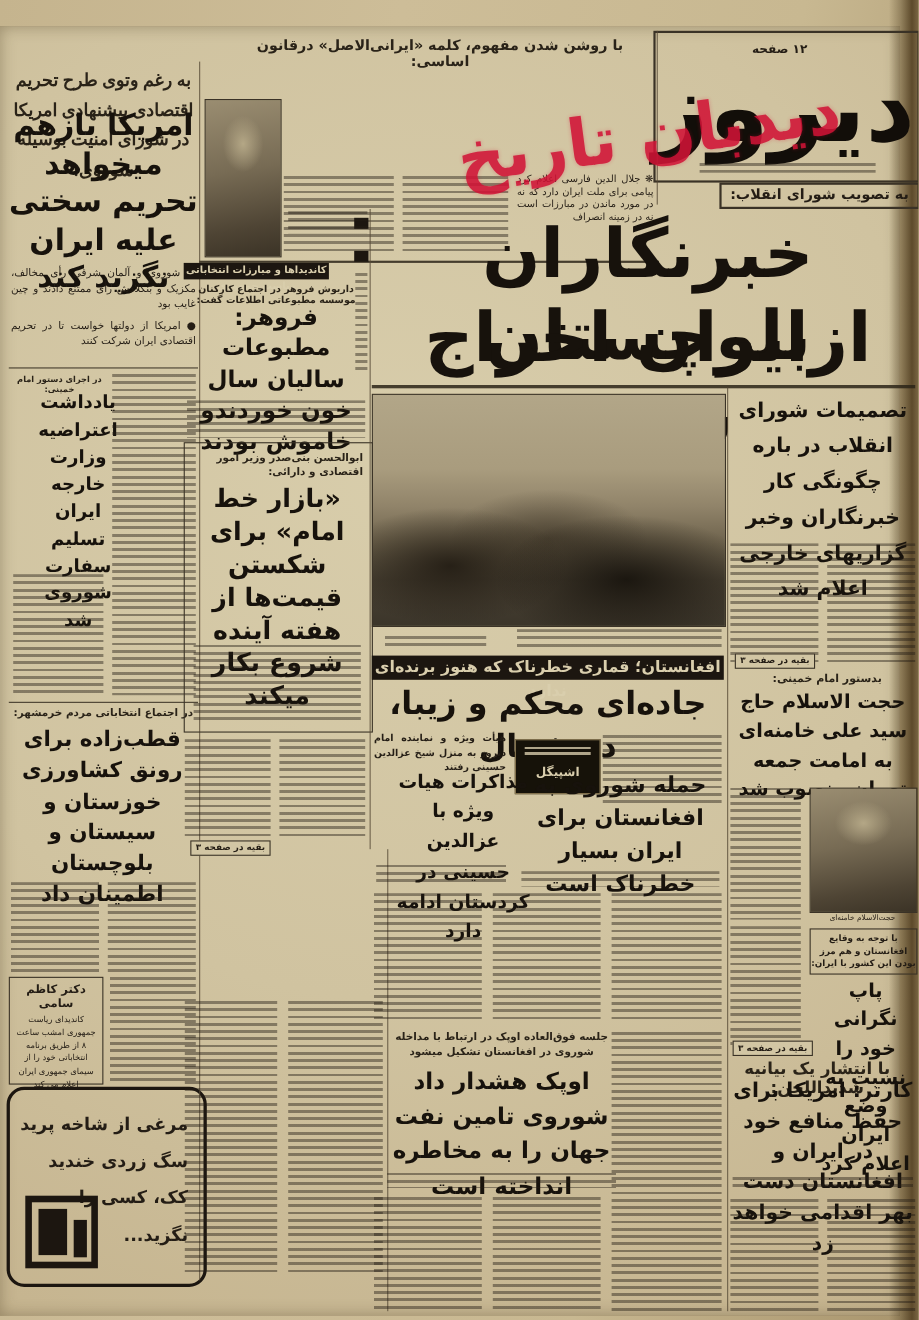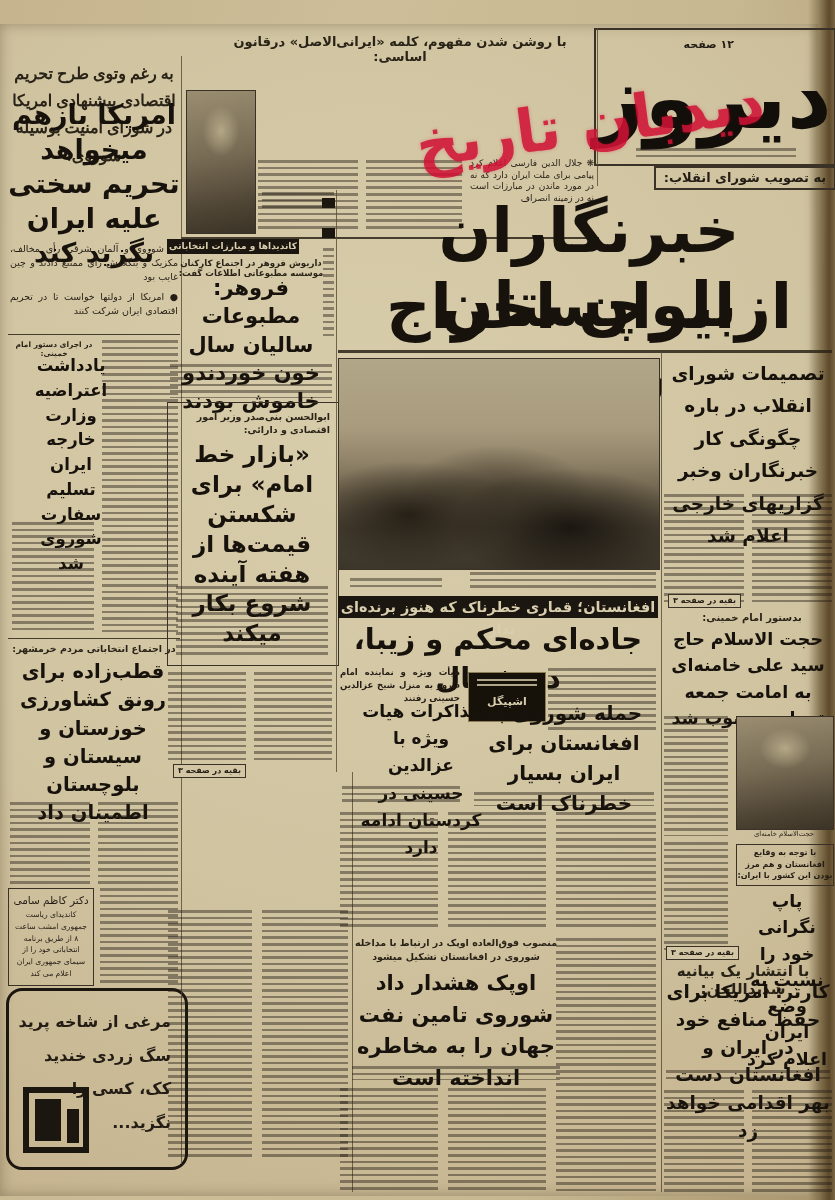"دکتر کاظم سامی" div { font-weight: 400 -> 700 }
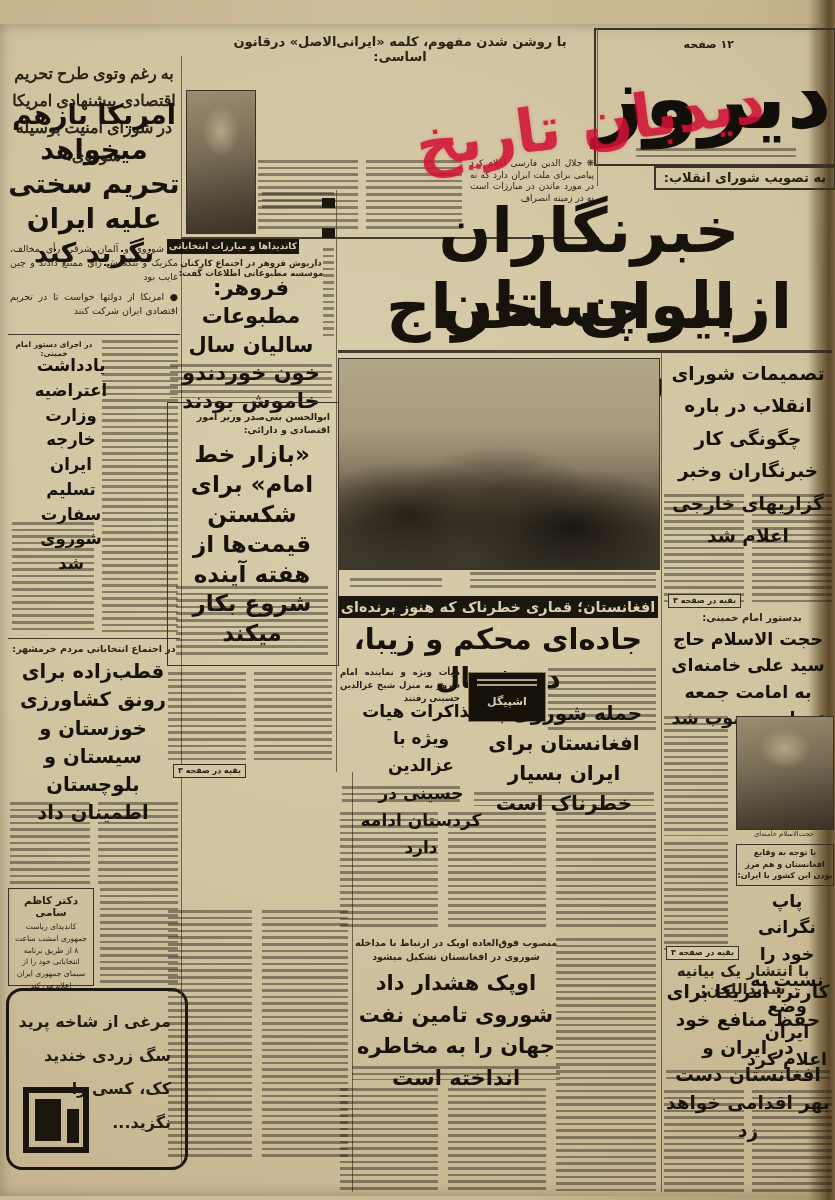"منصوب فوق‌العاده اوپک در ارتباط" div.abs { text: منصوب -> جلسه }
